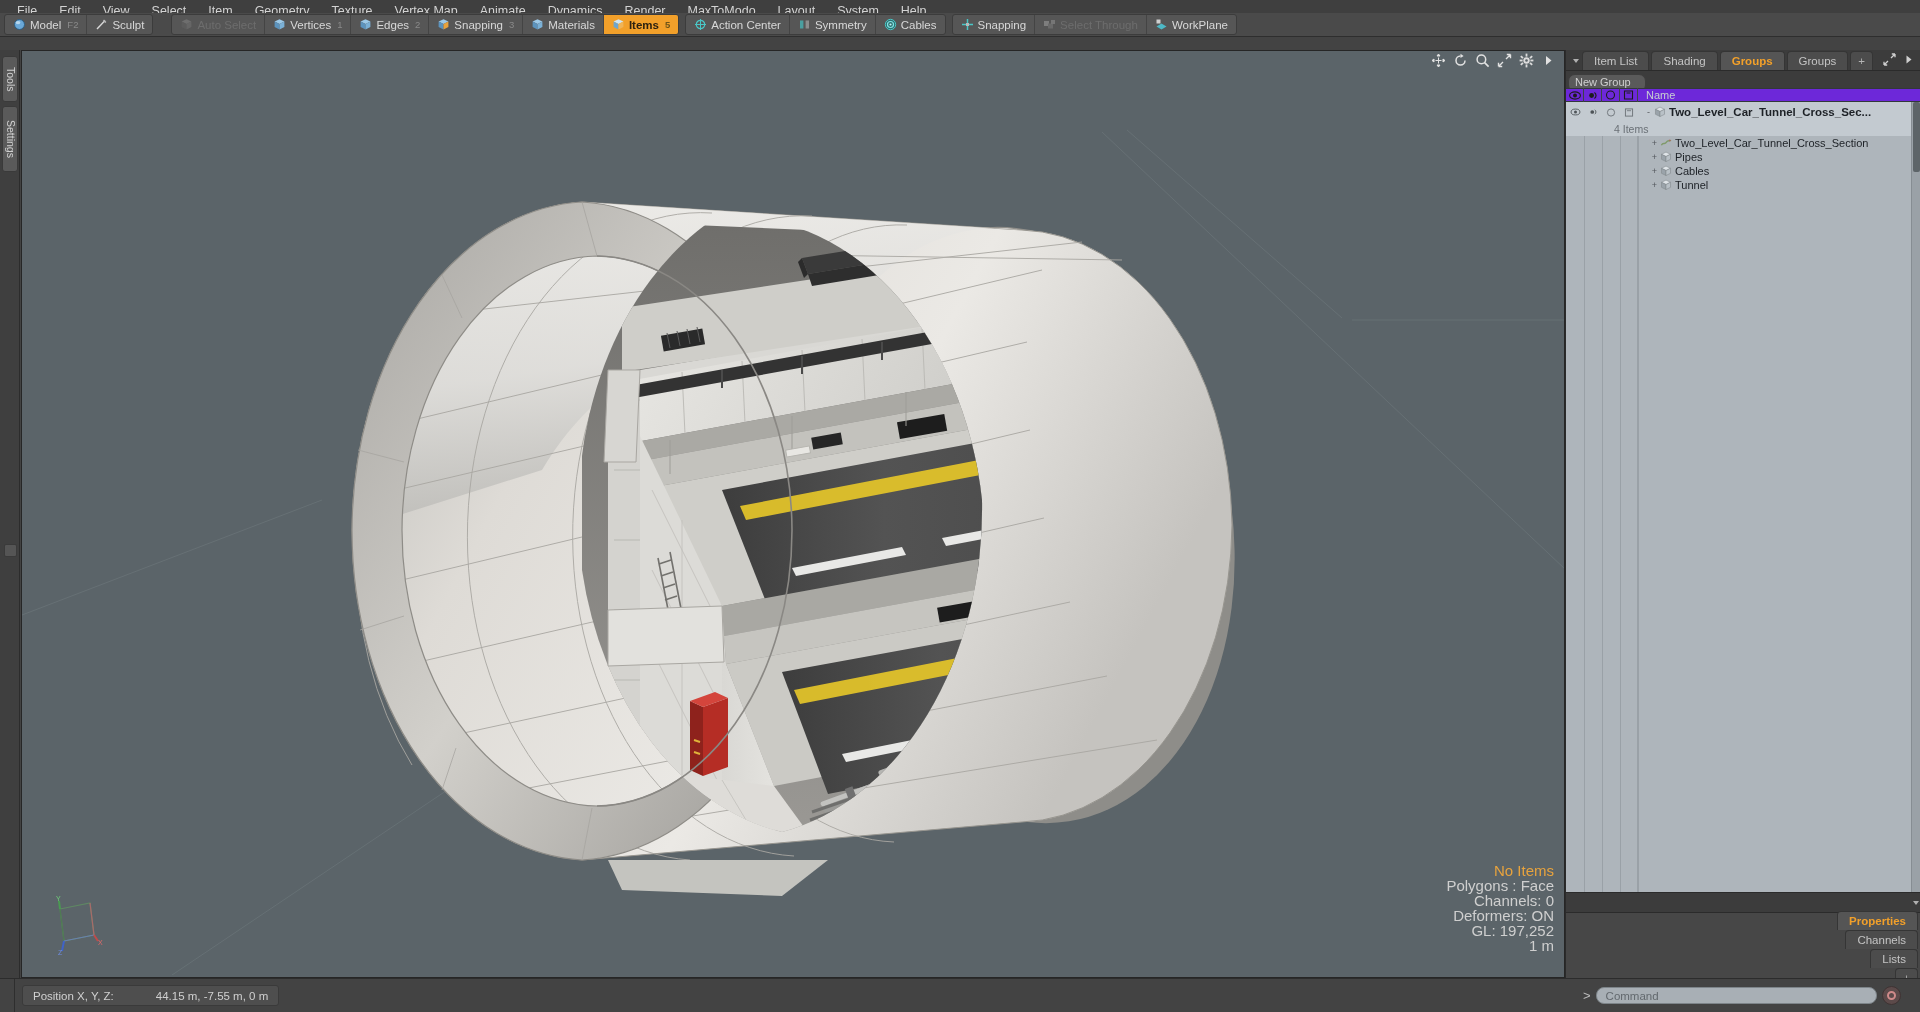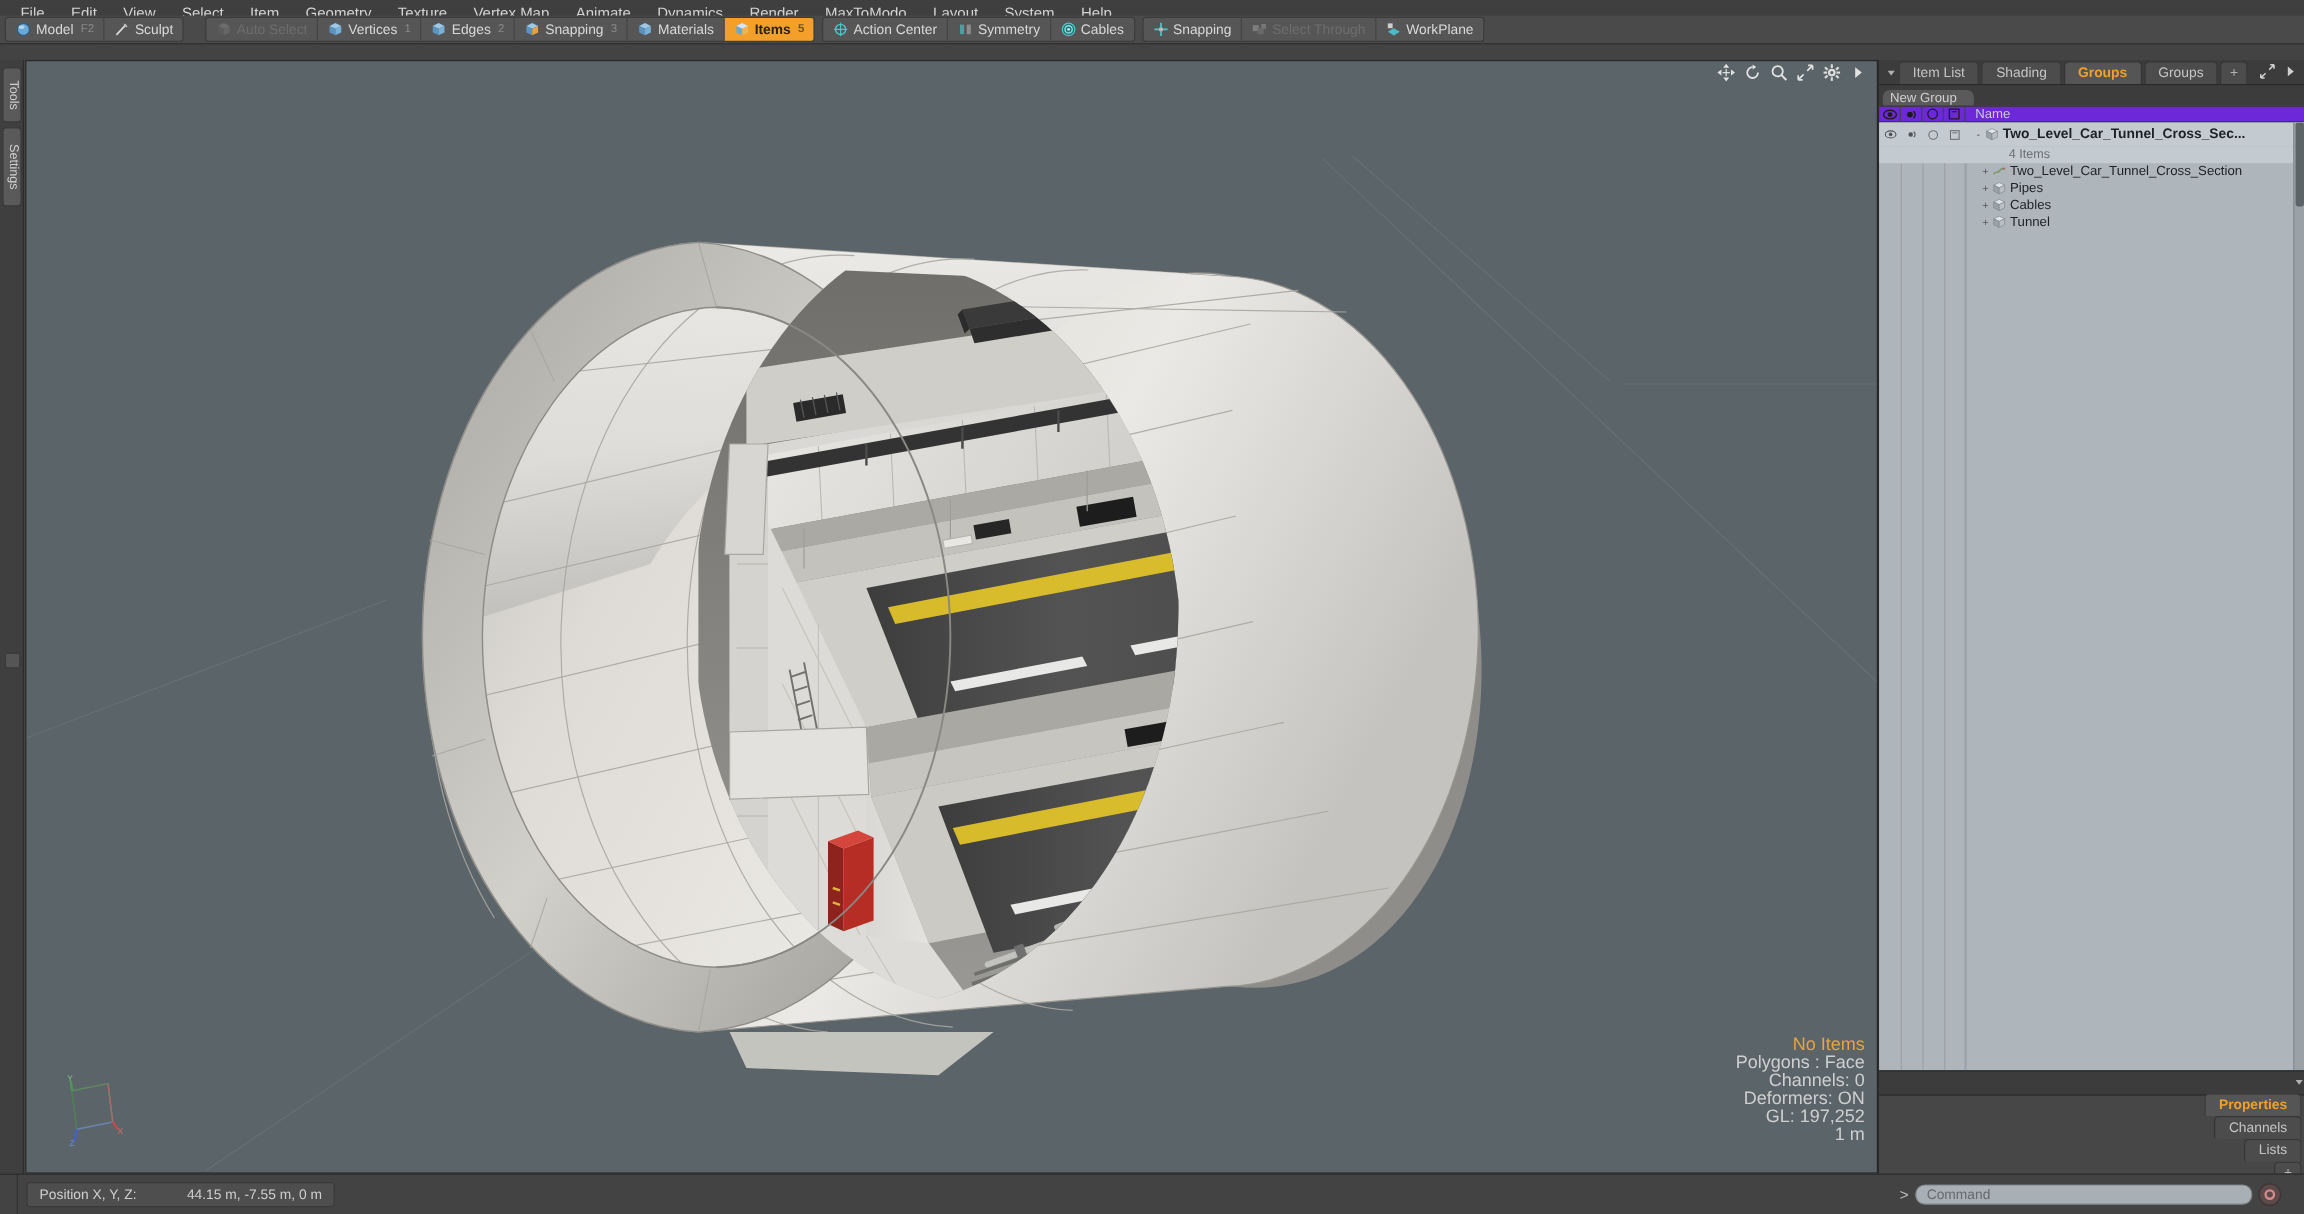"4 Items" span.lbl { margin-left: 108px -> 48px }
